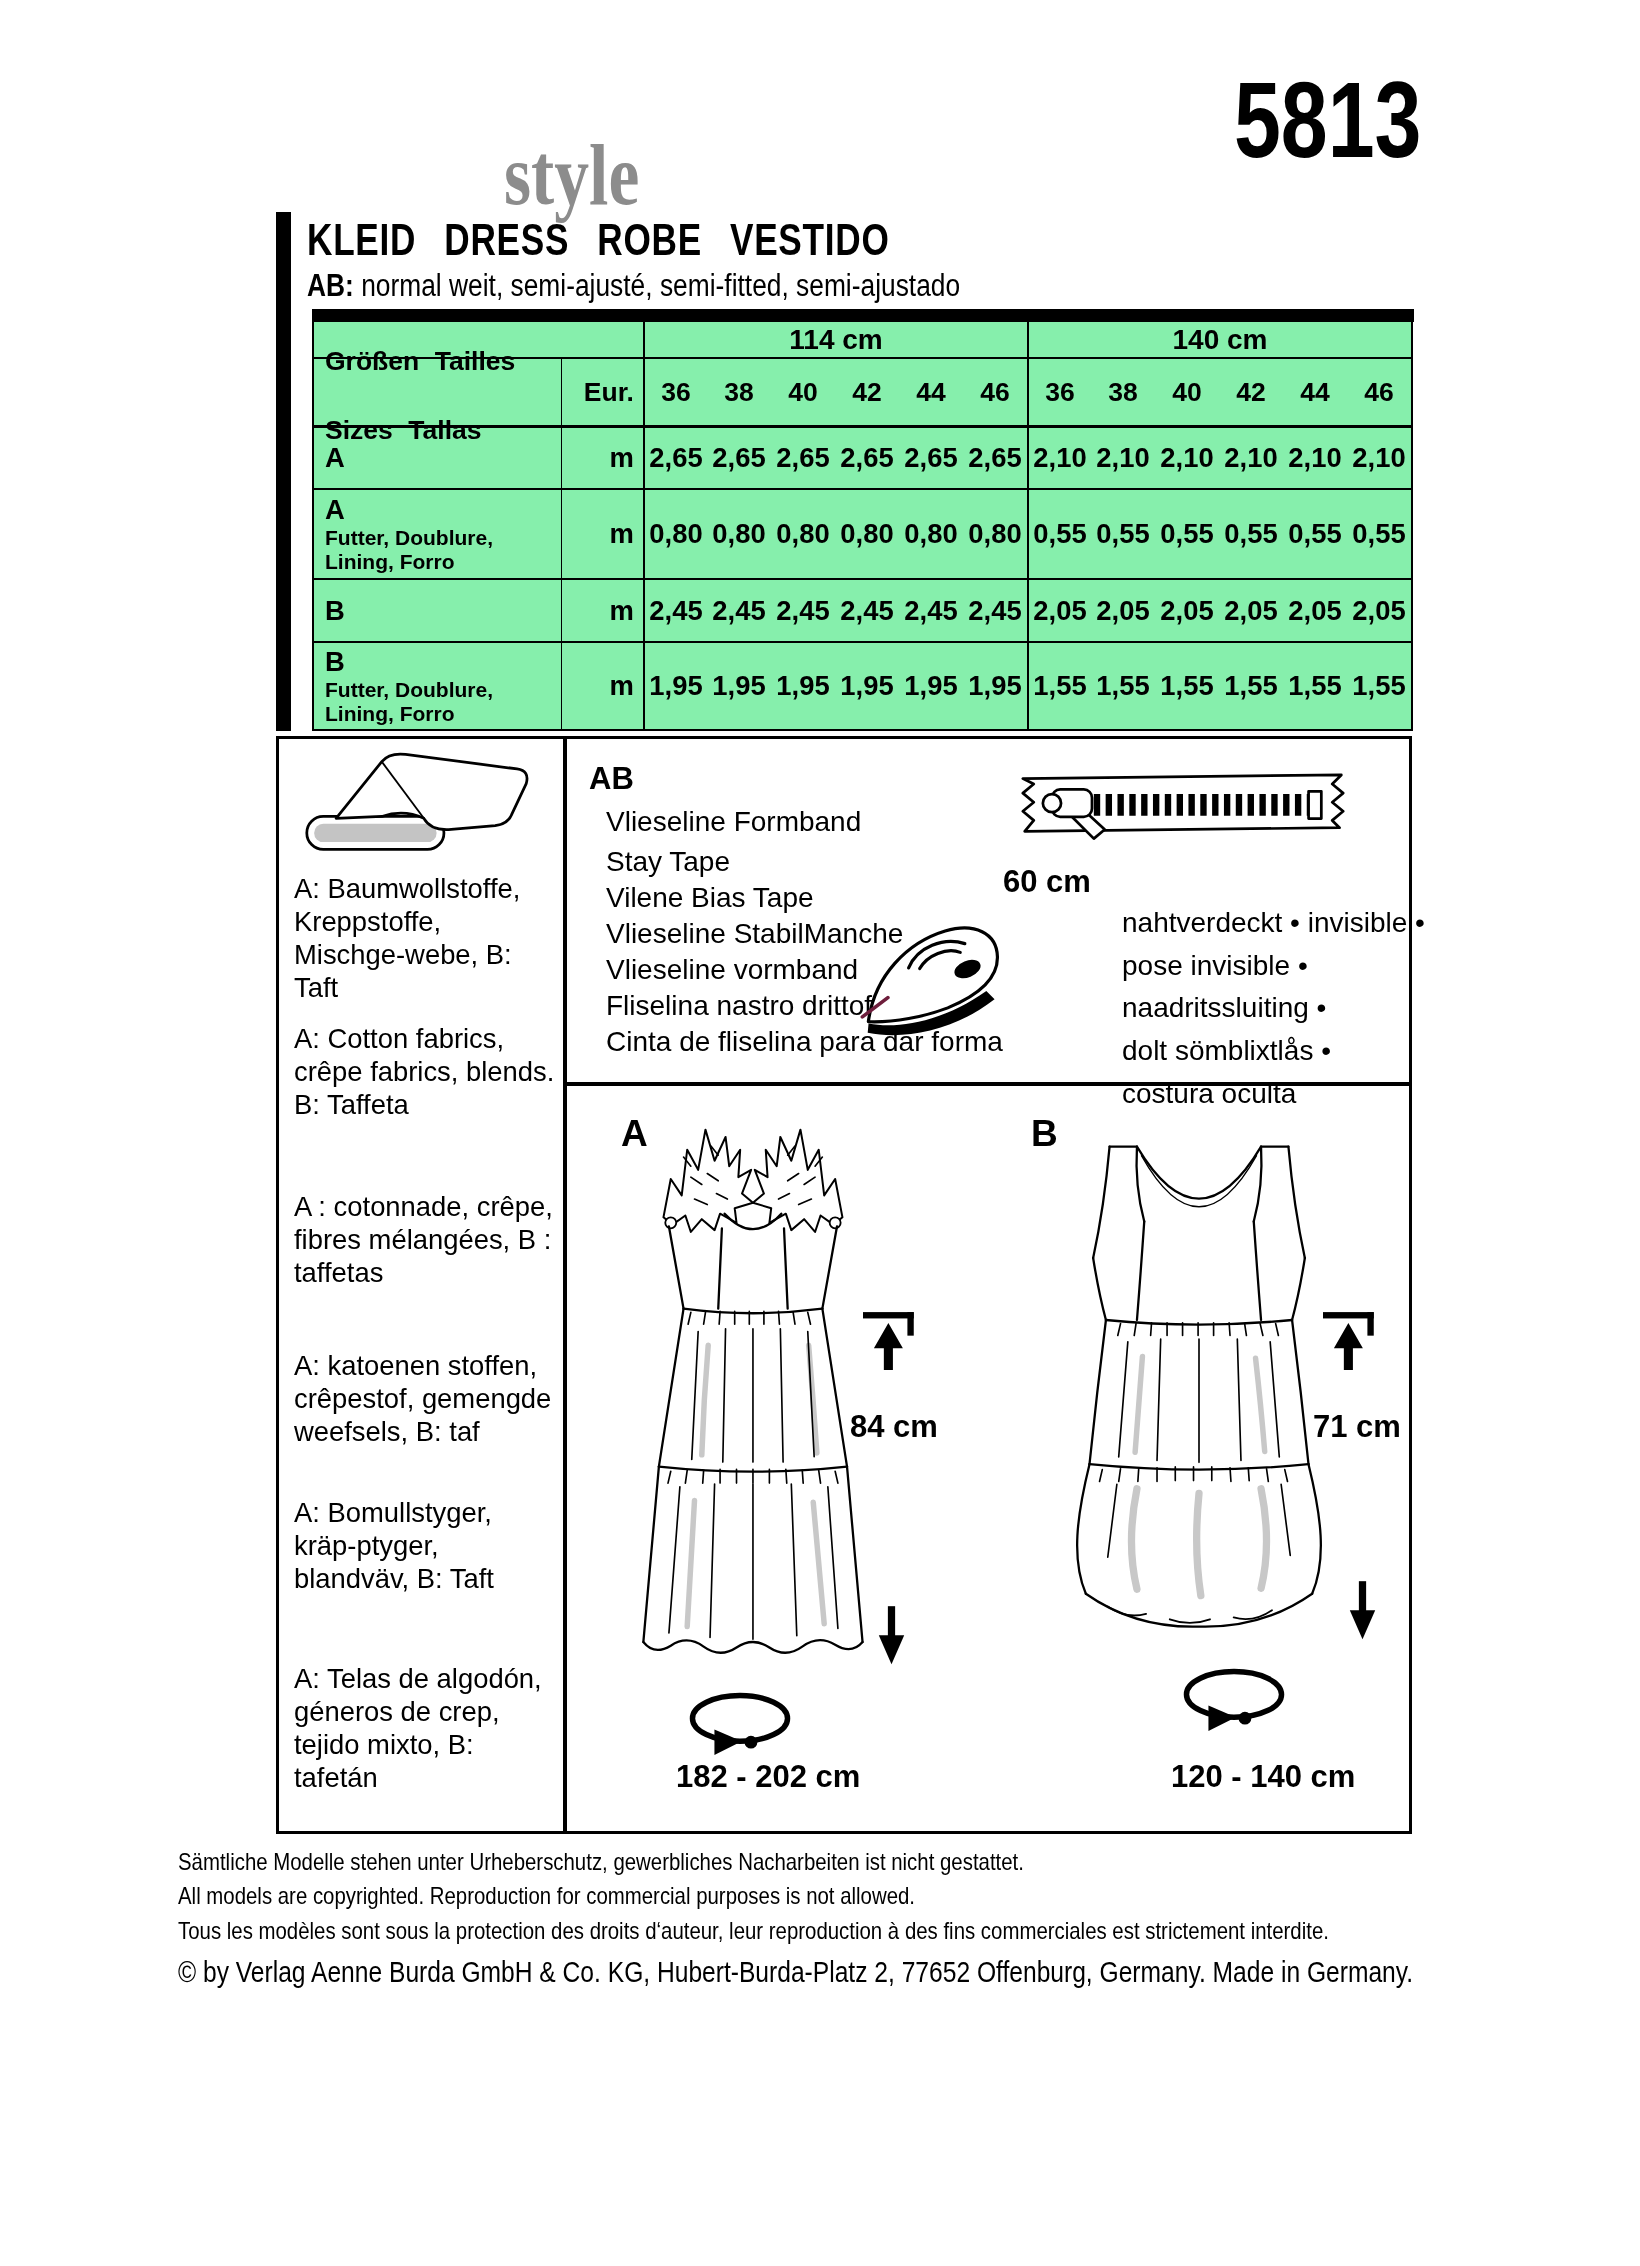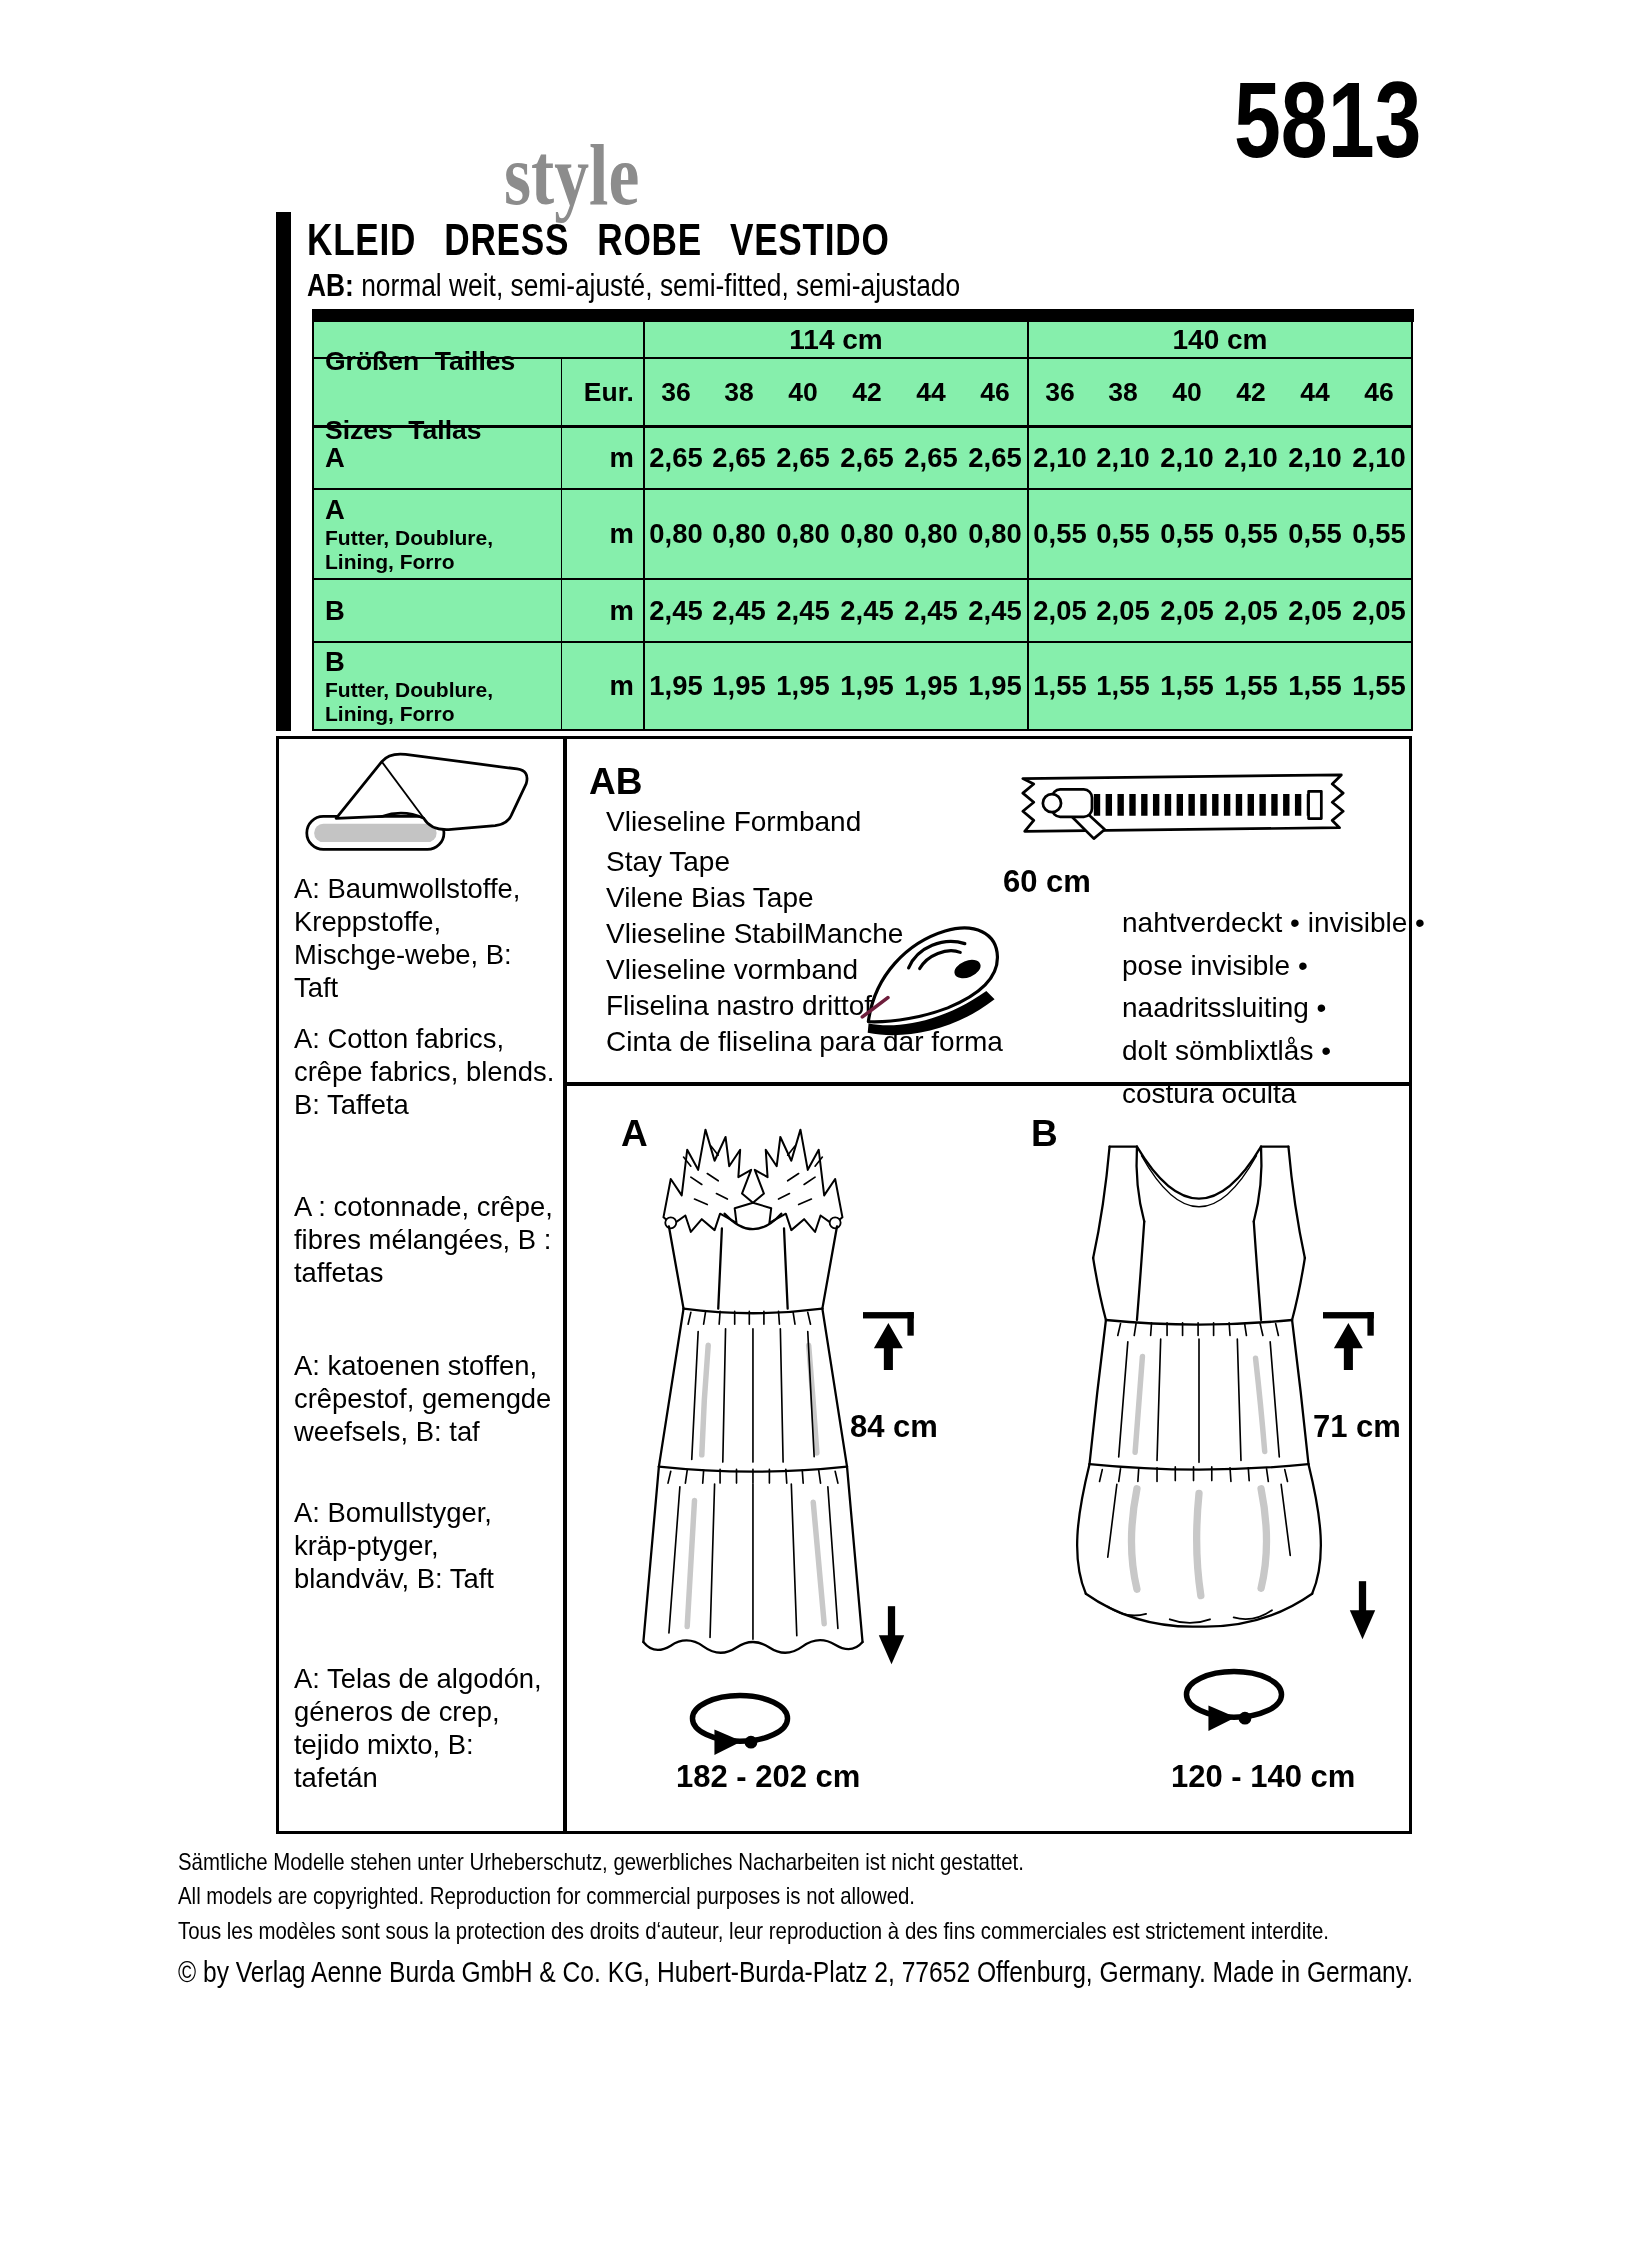"AB" div.abs { font-size: 37px -> 31px }
